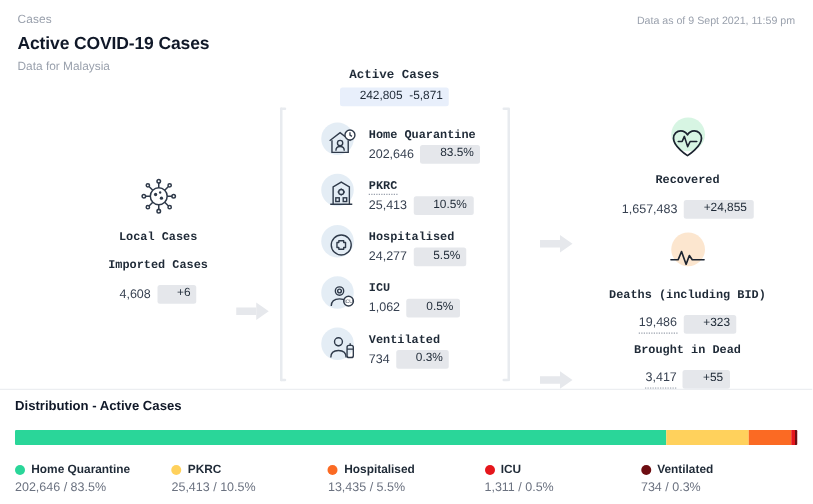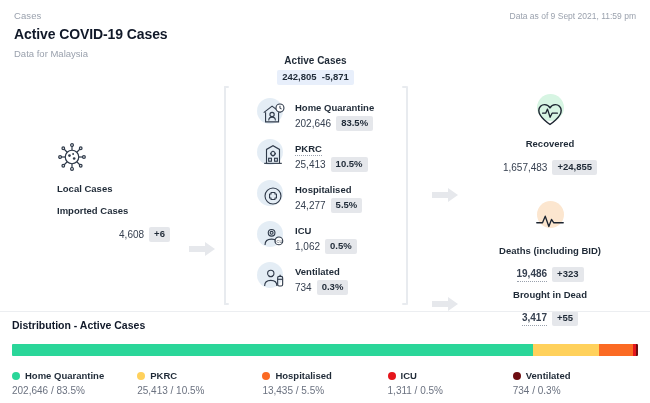"Active Cases" .stat-label { font-family: none -> Liberation Mono, monospace }
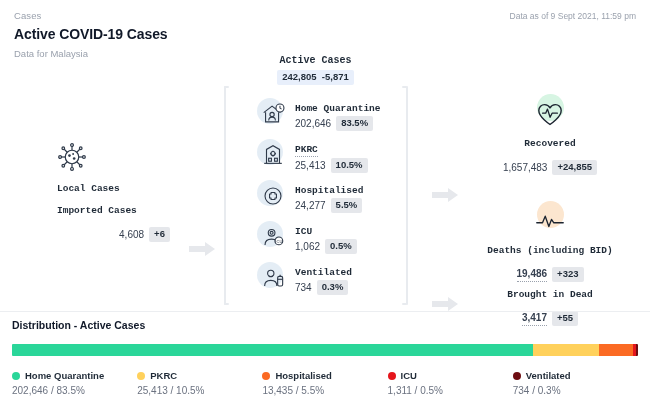"242,805 -5,871" .badge { font-weight: bold -> normal; padding: 1px 5px 2px 5px -> 1px 5px 2px 16px }
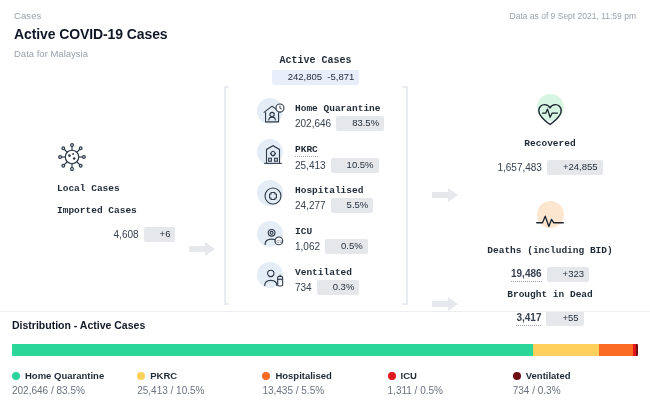"202,646" .bd-text .stat-row { align-items: flex-end -> none }
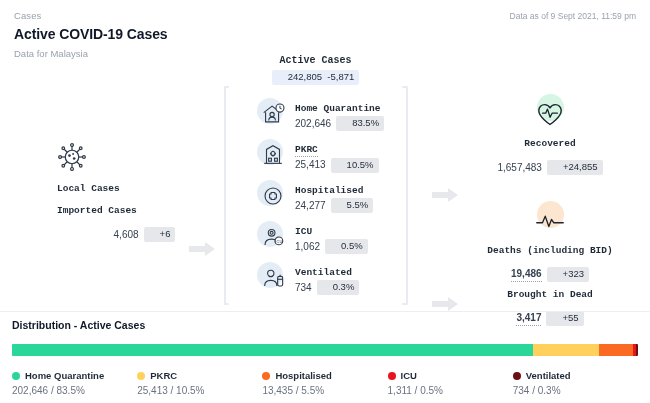"Local Cases" .left-col { left: 57px -> 39px; text-align: none -> center }
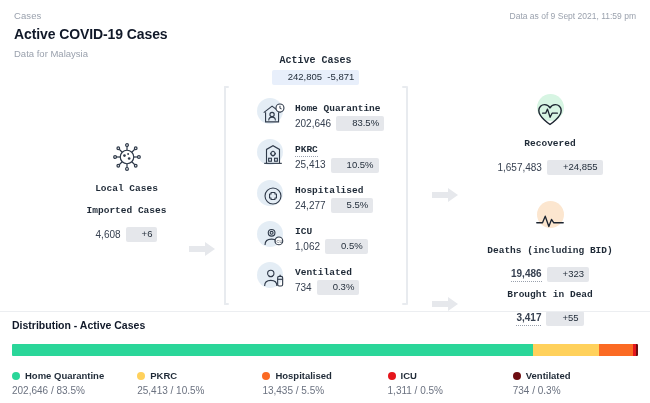"Deaths (including BID)" .right-block.deaths { top: 153px -> 138px }
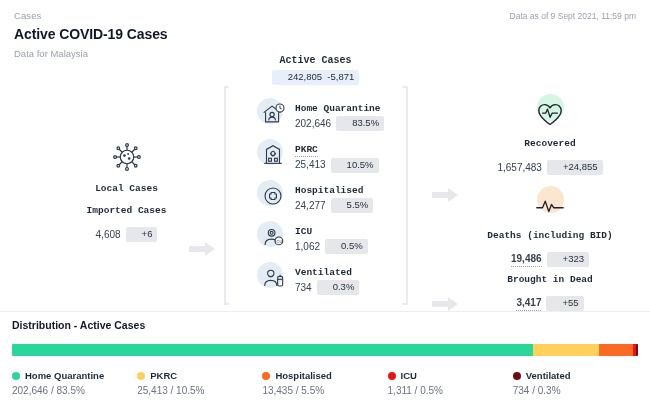"19,486" .stat-value.dotted { font-weight: bold -> none }
